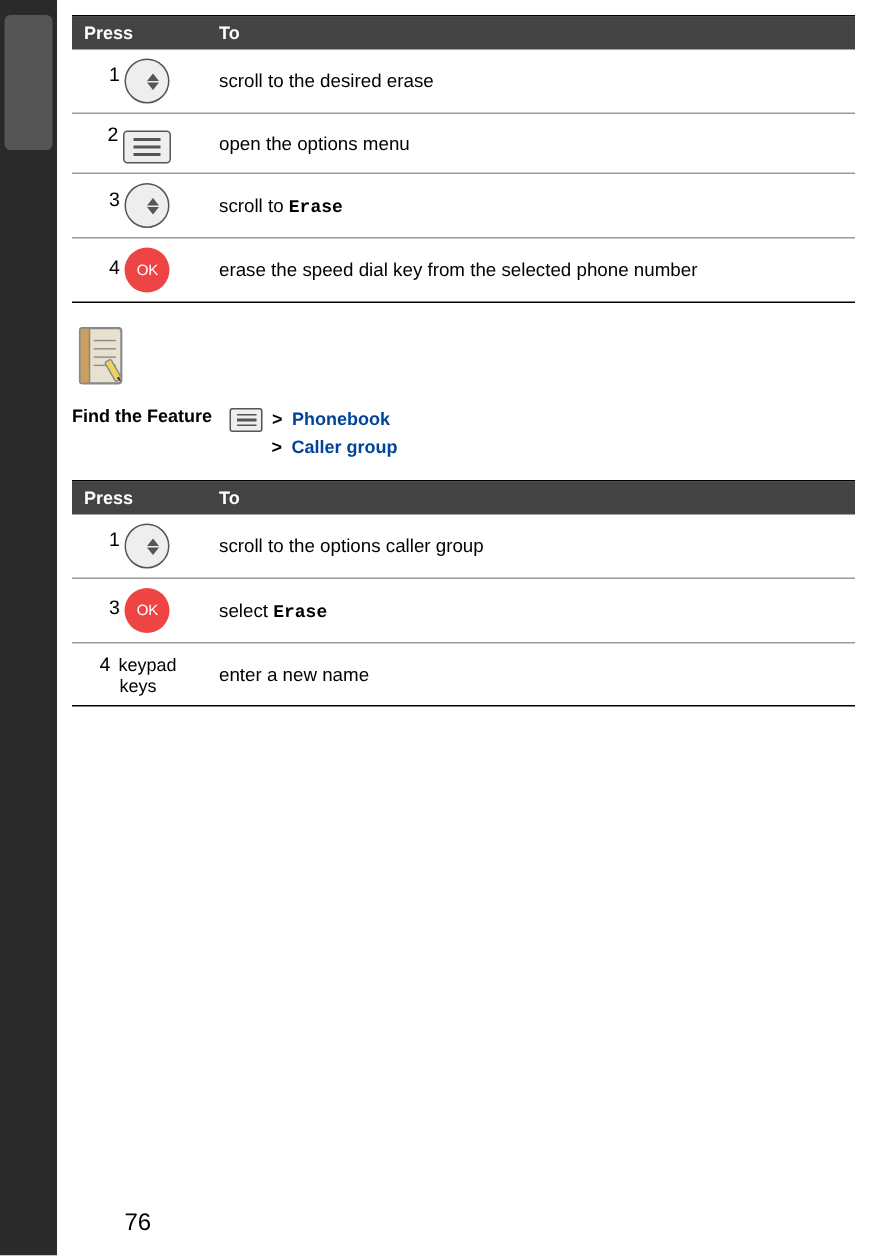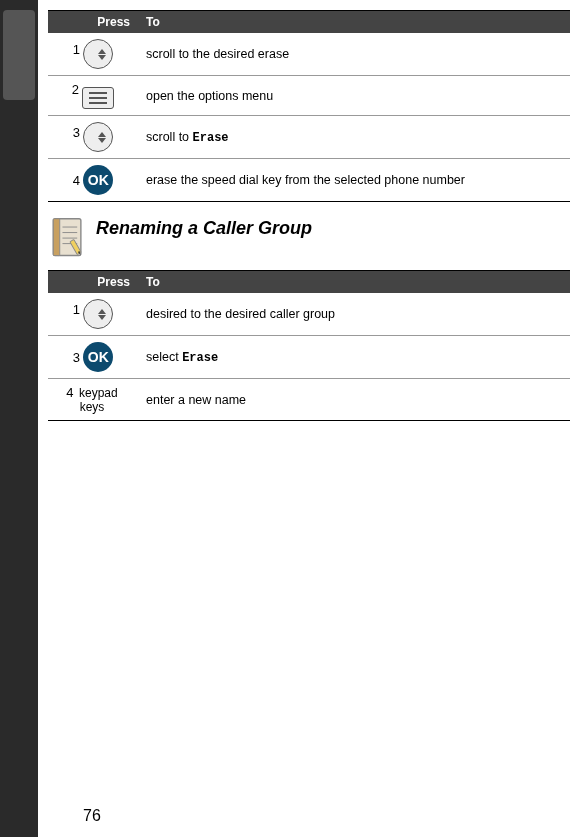"Press" .instruction-table th.press-col { text-align: right -> none }
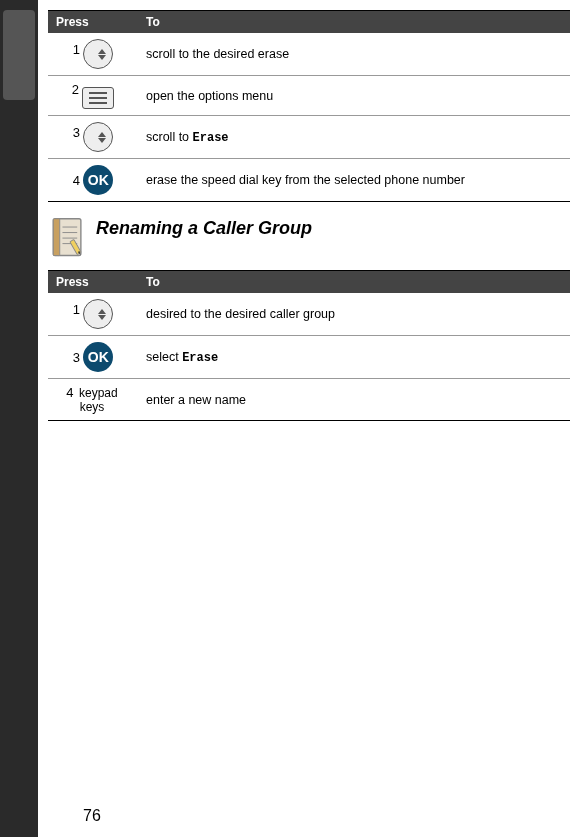"OK" .icon-ok { background: #0c4a6e -> #ef4444; font-size: 14px -> 10px; font-weight: bold -> normal }
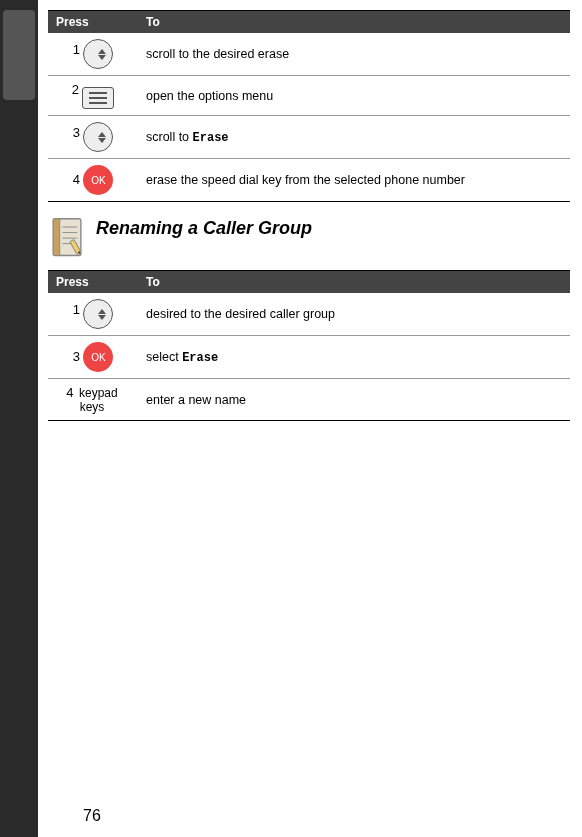"Renaming a Caller Group" div.section-heading { html: <div>Renaming a Caller Group</div> -> none }
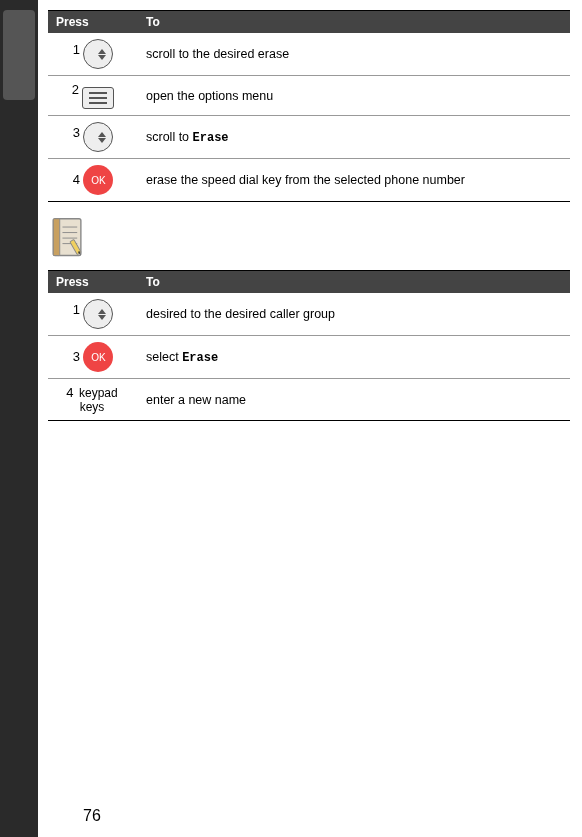"Find the Feature" div.find-feature { html: none -> <div> <div>Find the Feature</div> <div> <span> <span></span> <span></span> <span></span> </span> <span>&gt;</span> <span>Phonebook</span><br> <span> <span>&gt;</span> <span>Caller group</span> </span> </div> </div> }
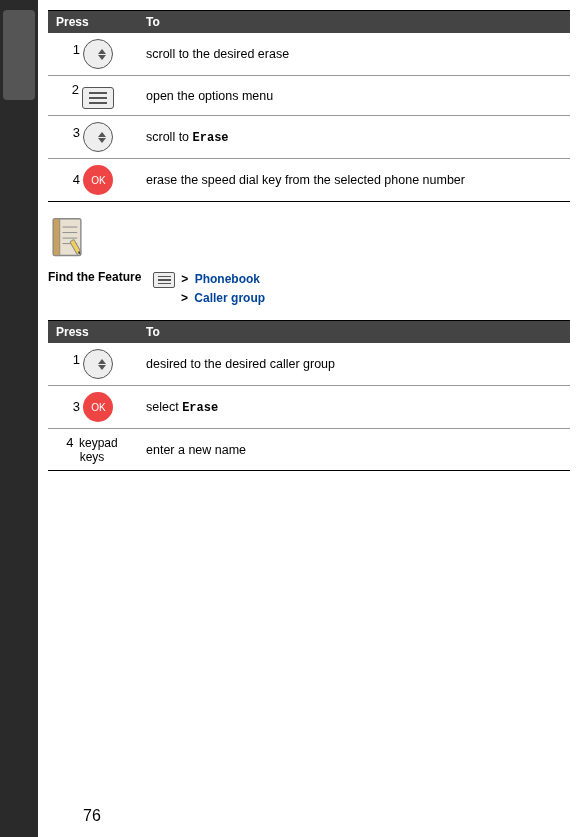"desired to the desired caller" td { text: desired to the desired -> scroll to the options }
